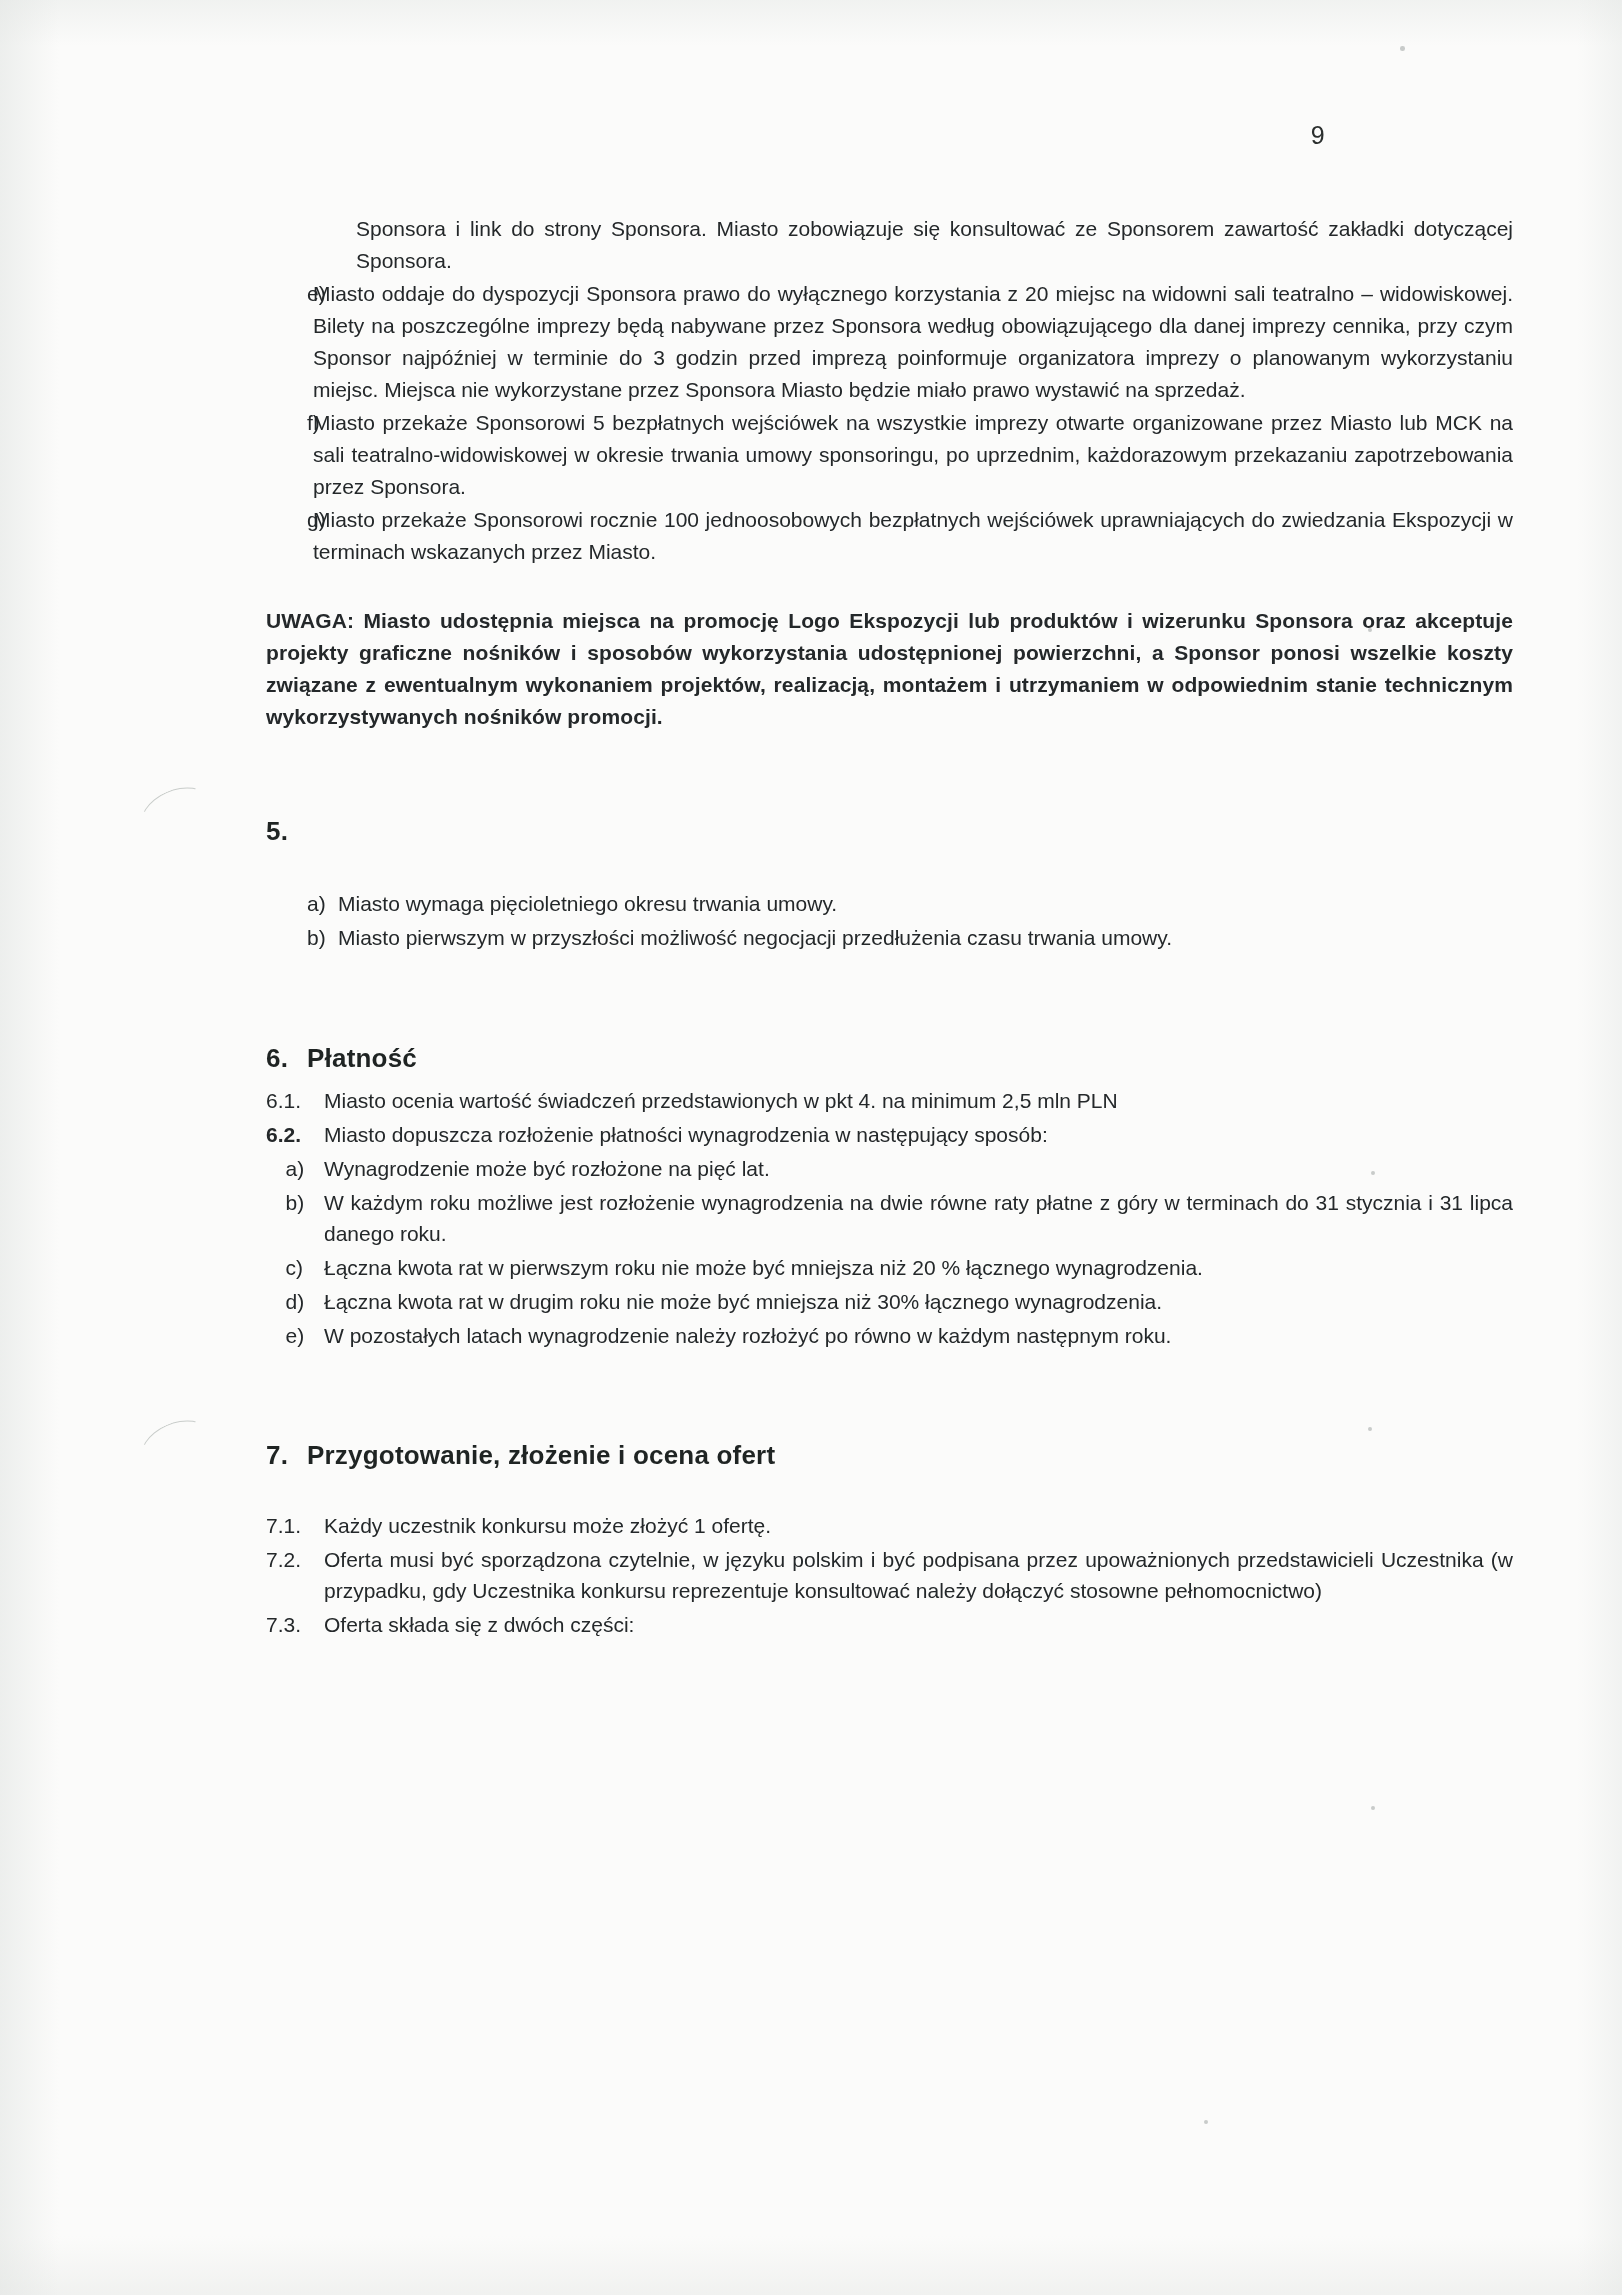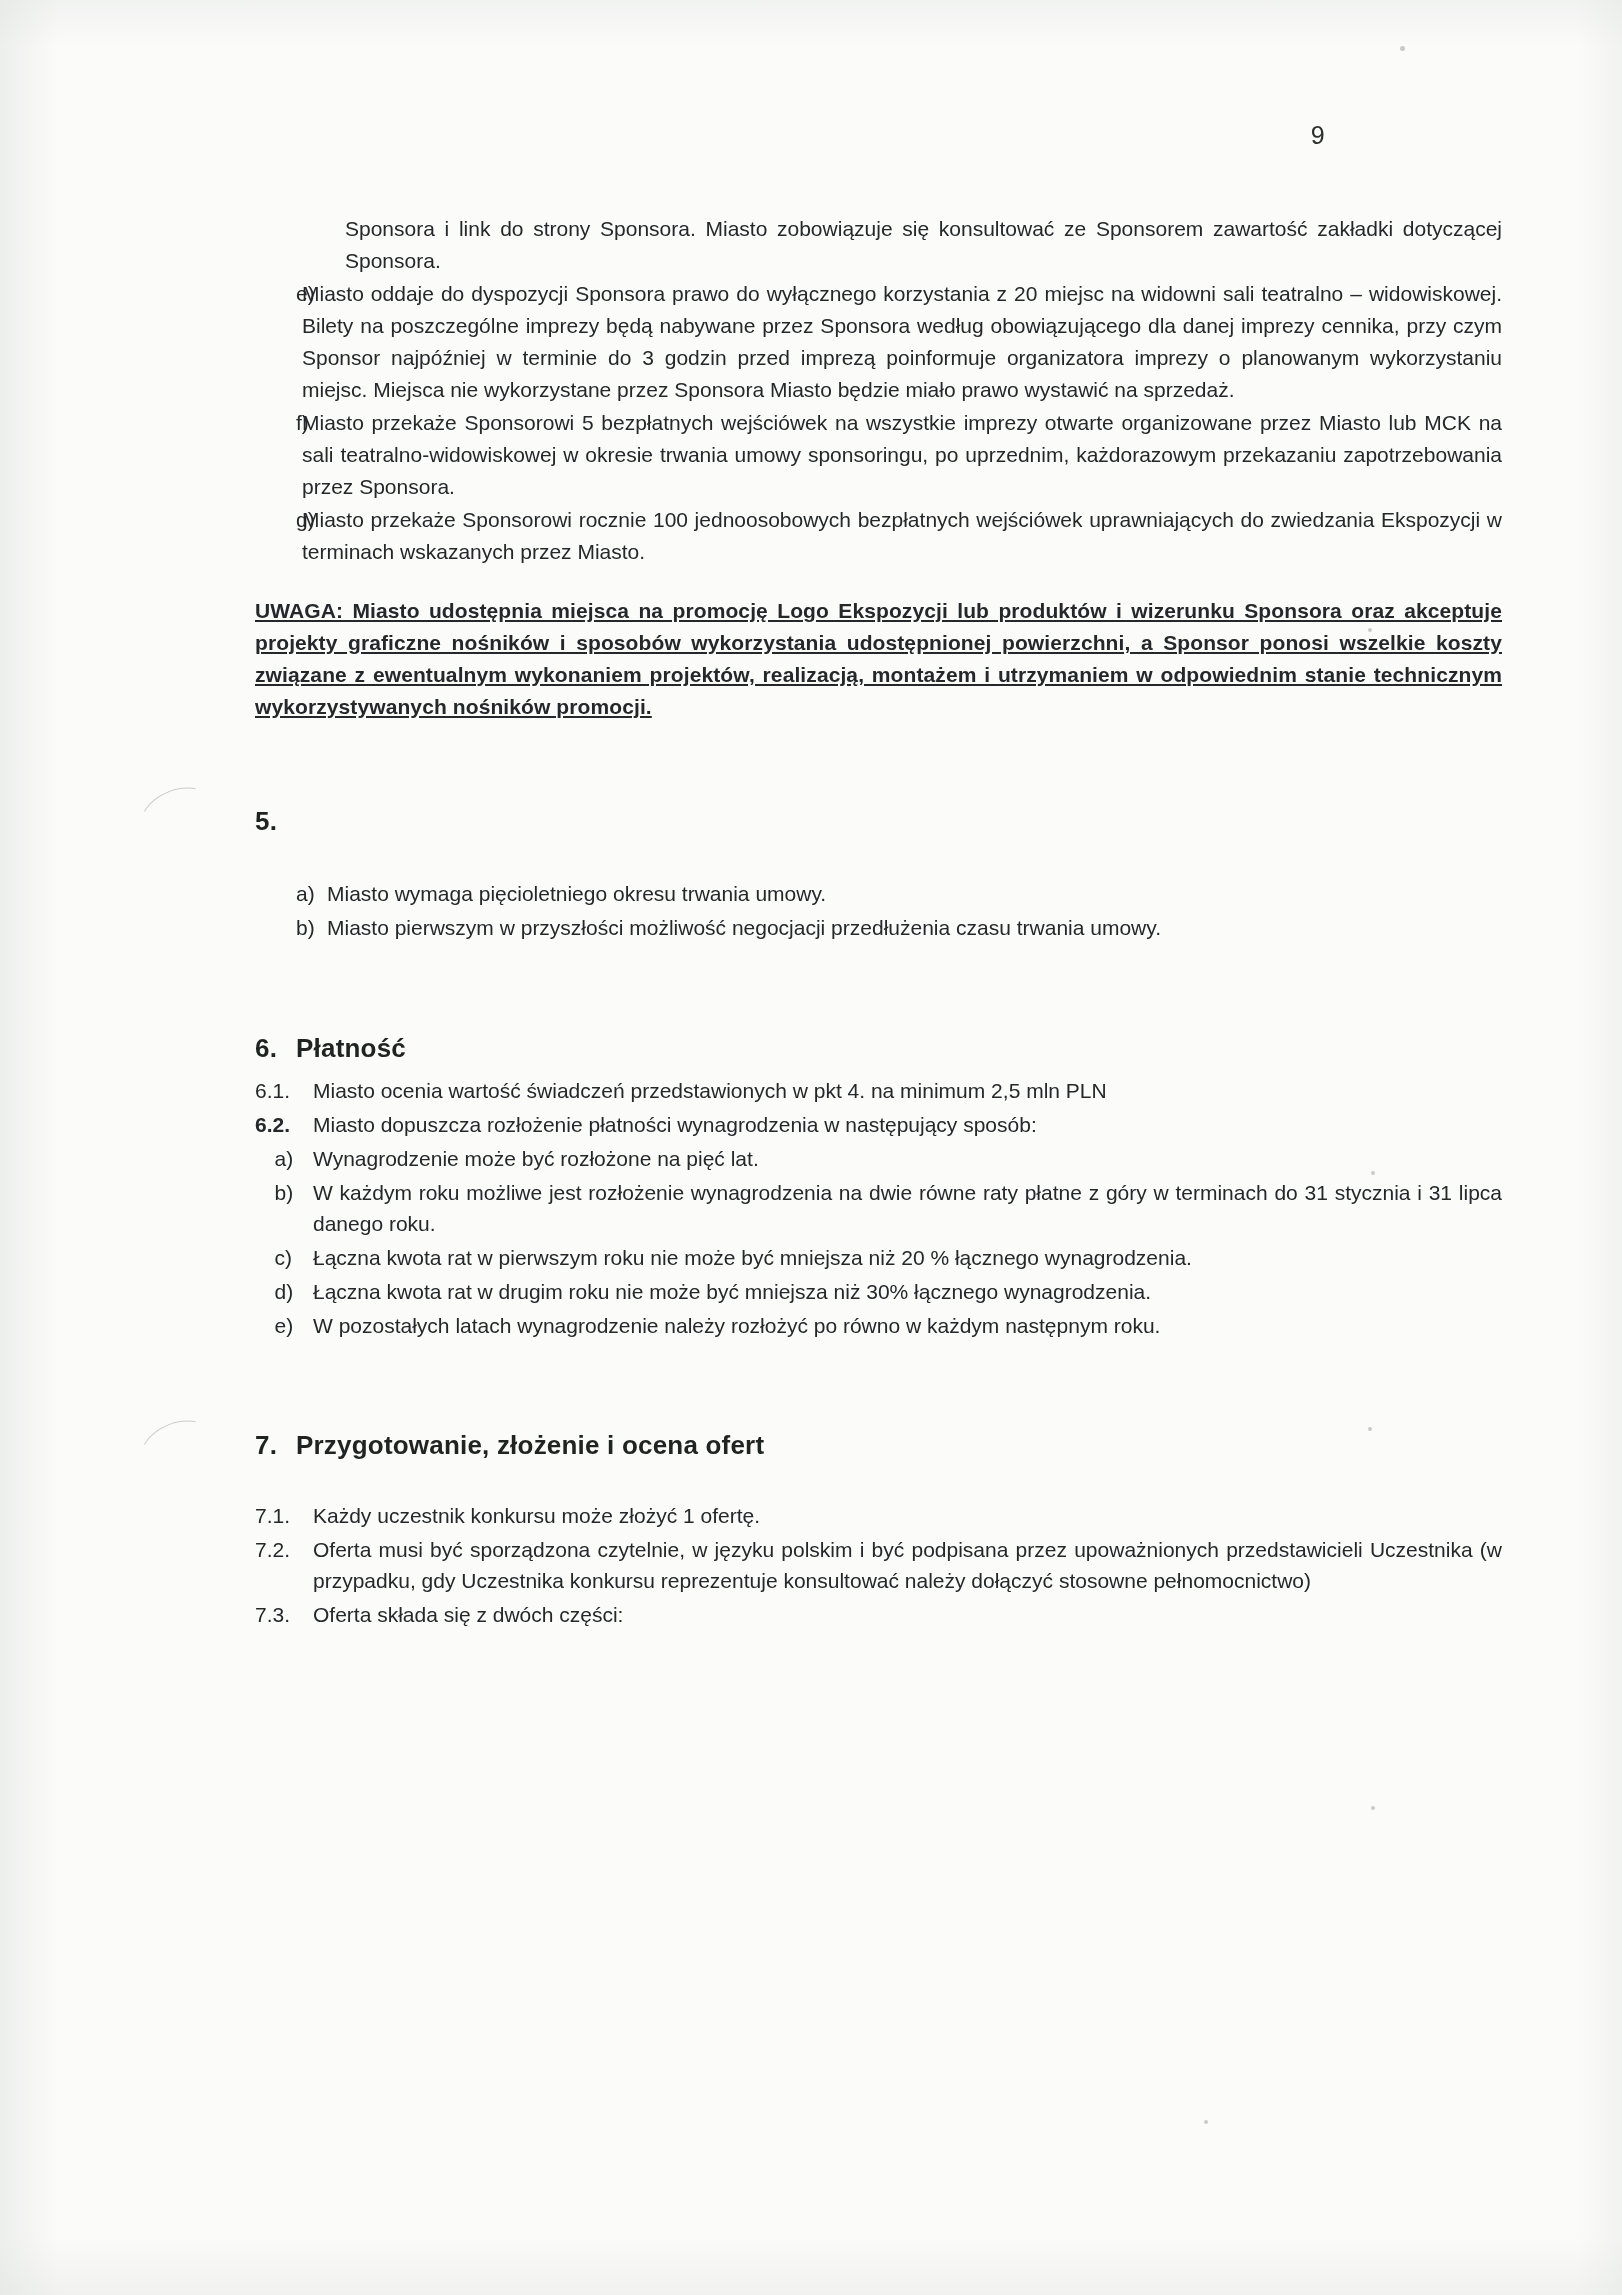"Sponsora i link do strony" .body-block { left: 255px -> 266px }
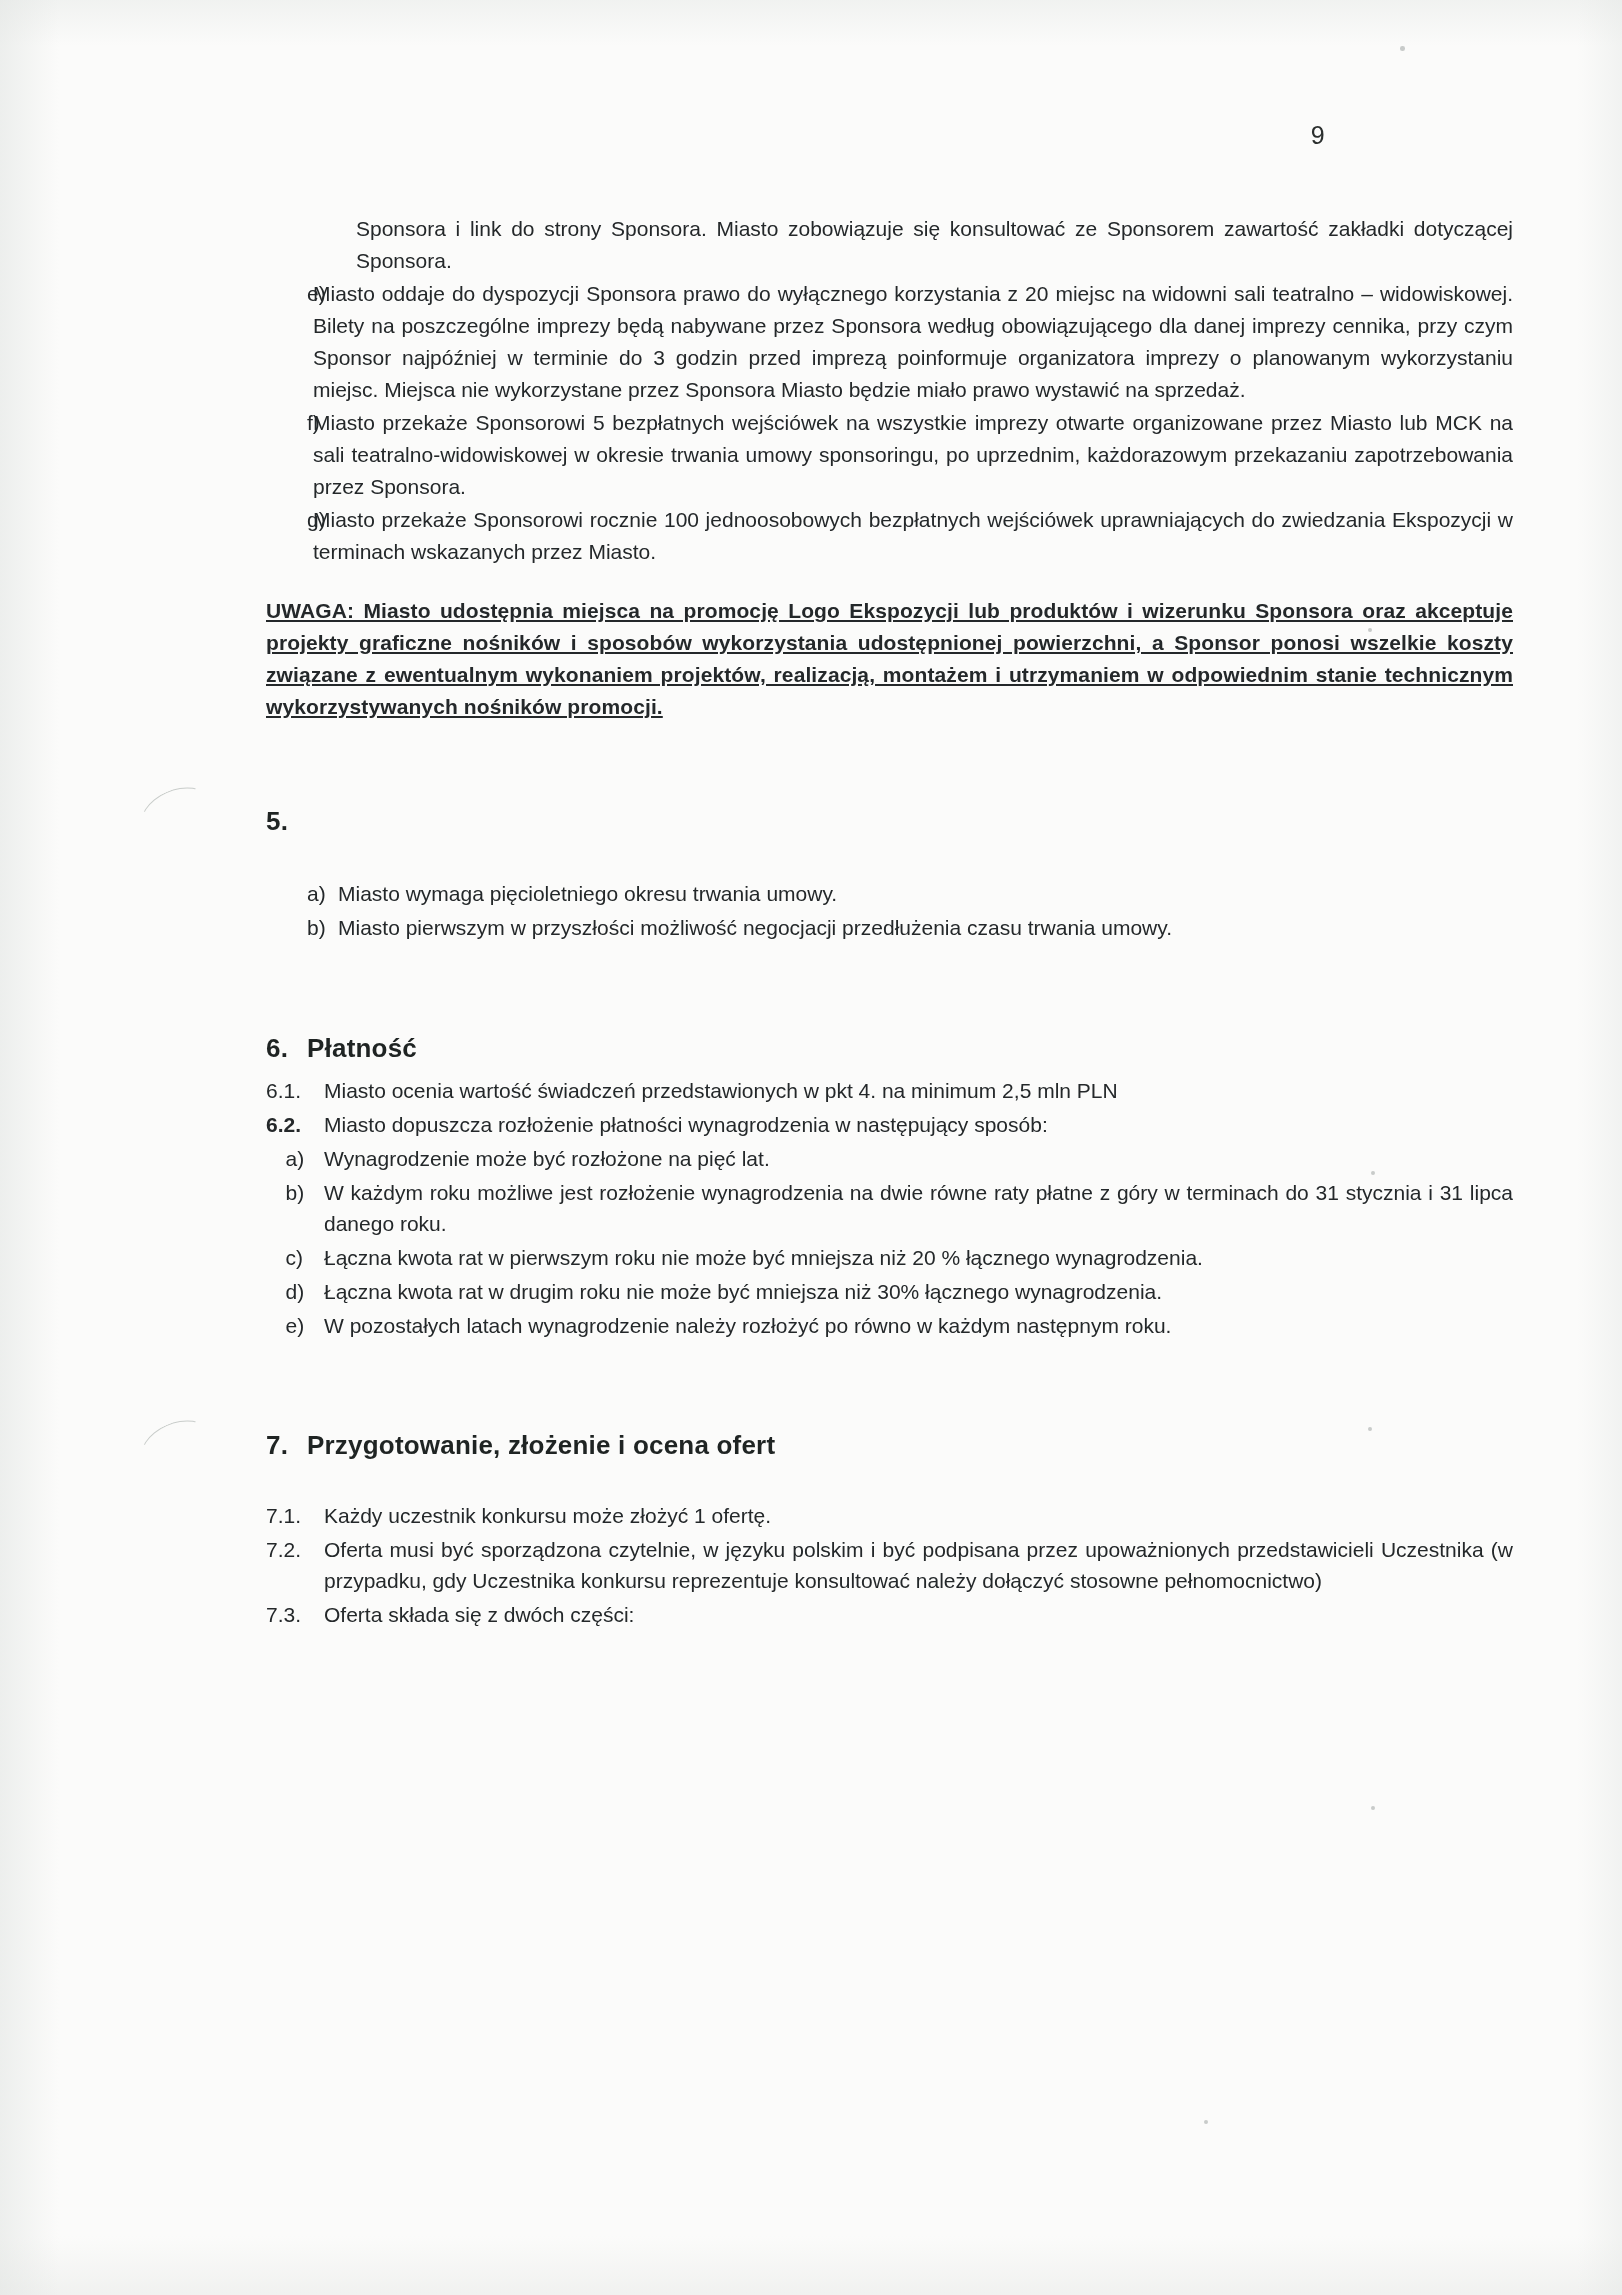"UWAGA: Miasto udostępnia miejsca na" .uwaga { margin-top: 27px -> 37px; text-decoration: underline -> none }
